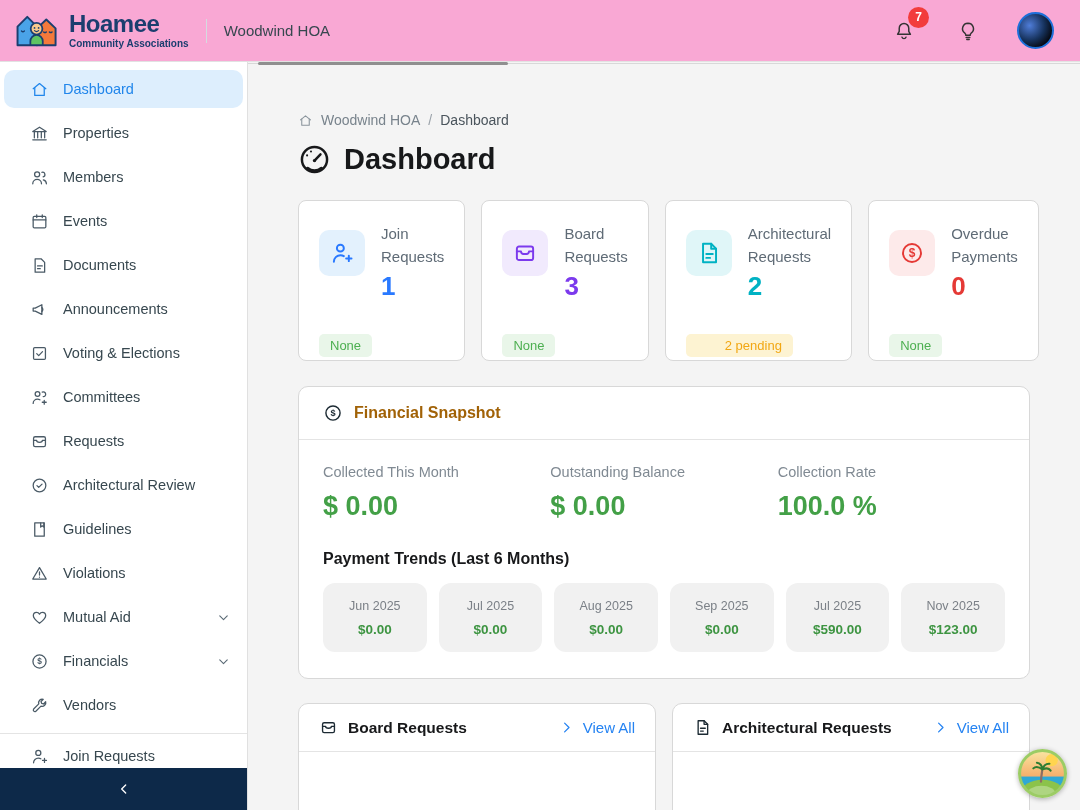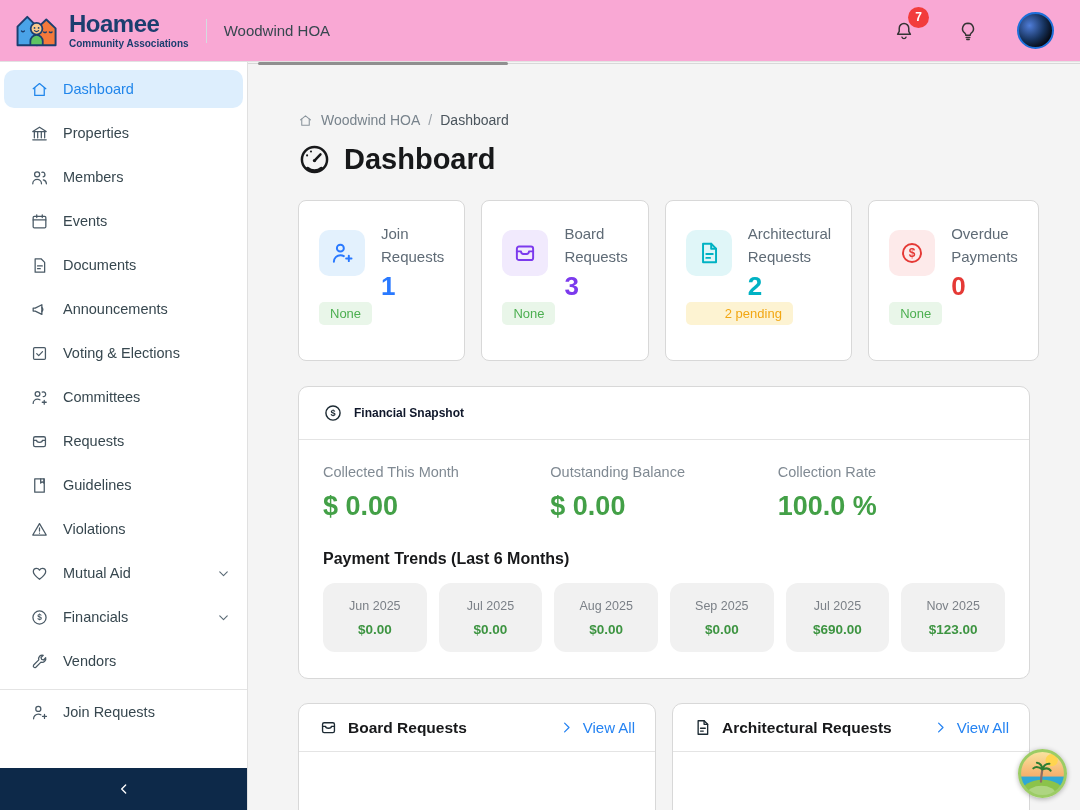"None" .badge { bottom: 35px -> 3px }
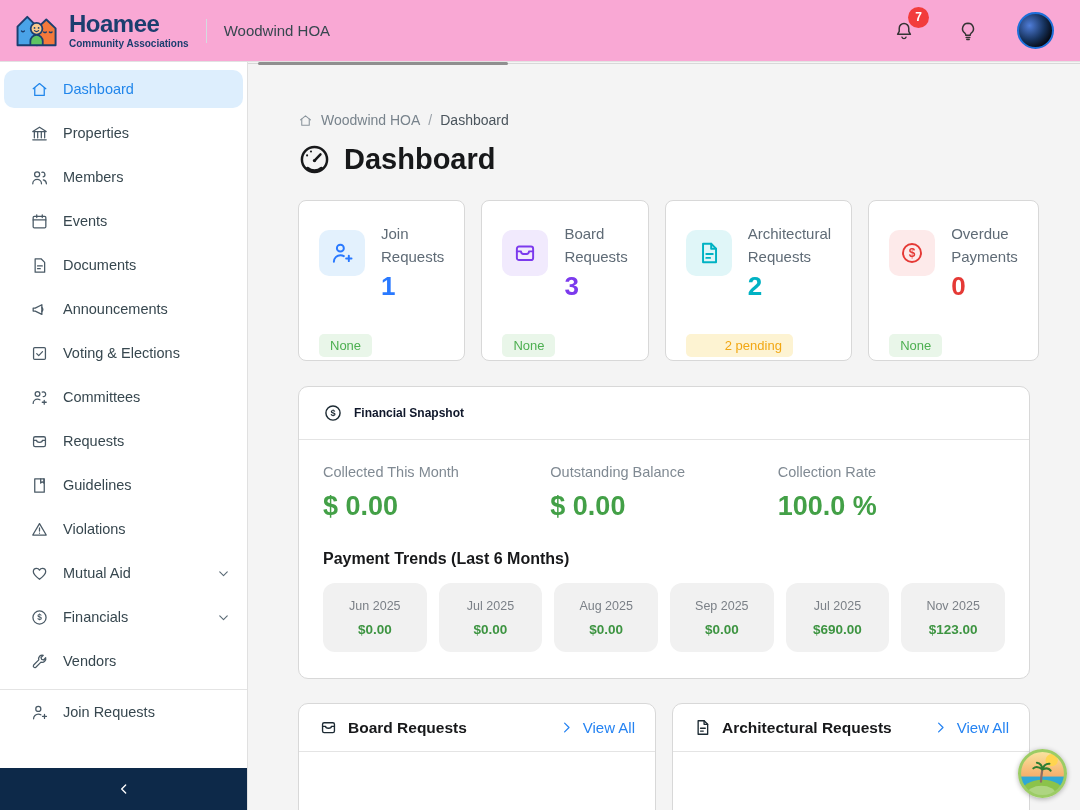"Financial Snapshot" .panel-title { color: #0f172a -> #a16207; font-size: 12px -> 16px }
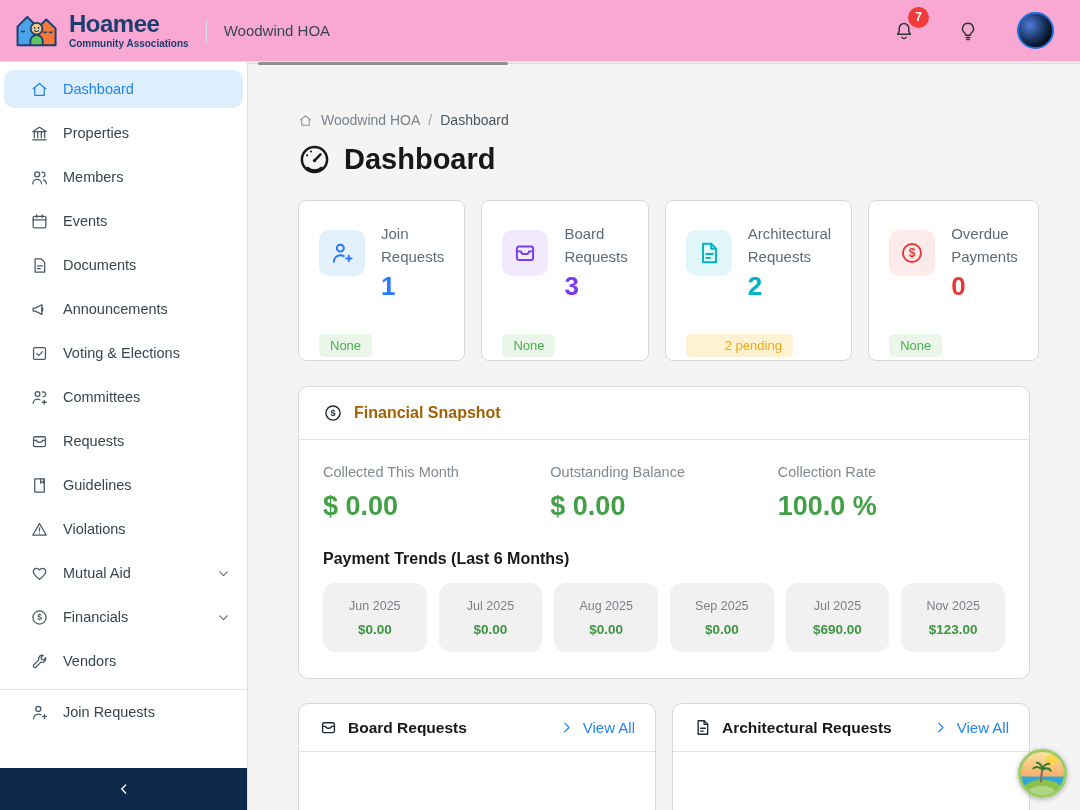"Architectural Review" div.nav-item { html: none -> <div> <svg> <circle></circle> <path></path> </svg> <span>Architectural Review</span> </div> }
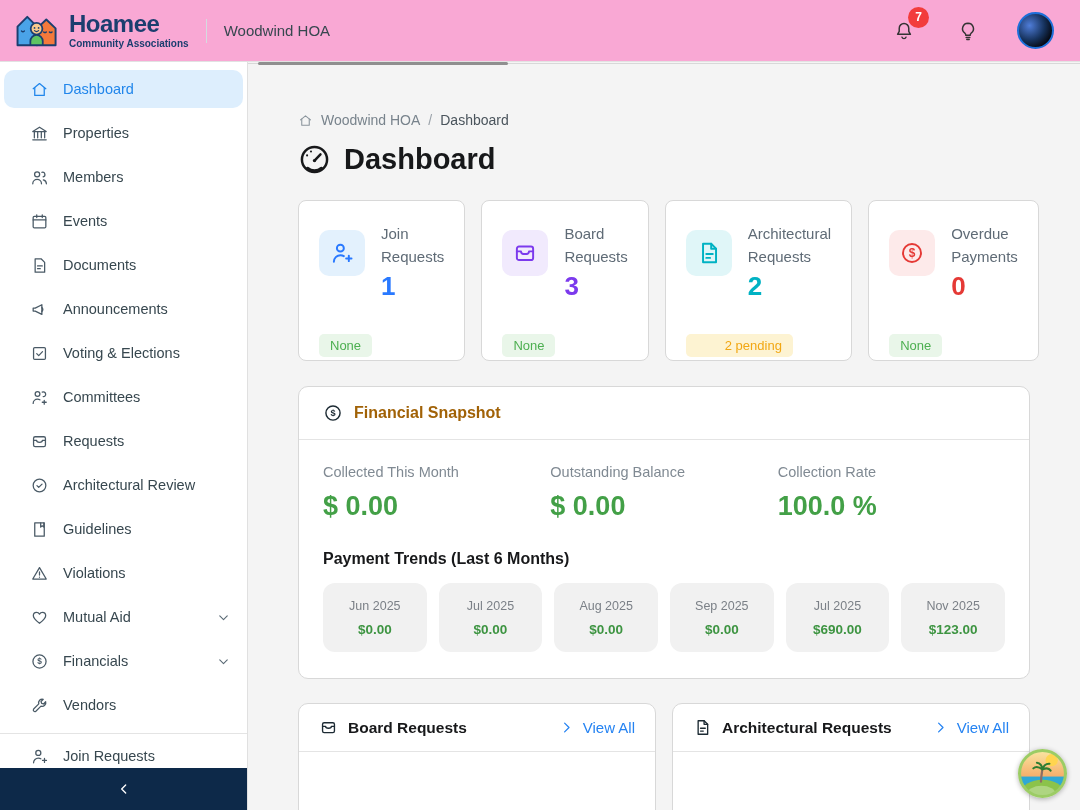"$690.00" div.trend-amount { text: $690.00 -> $590.00 }
